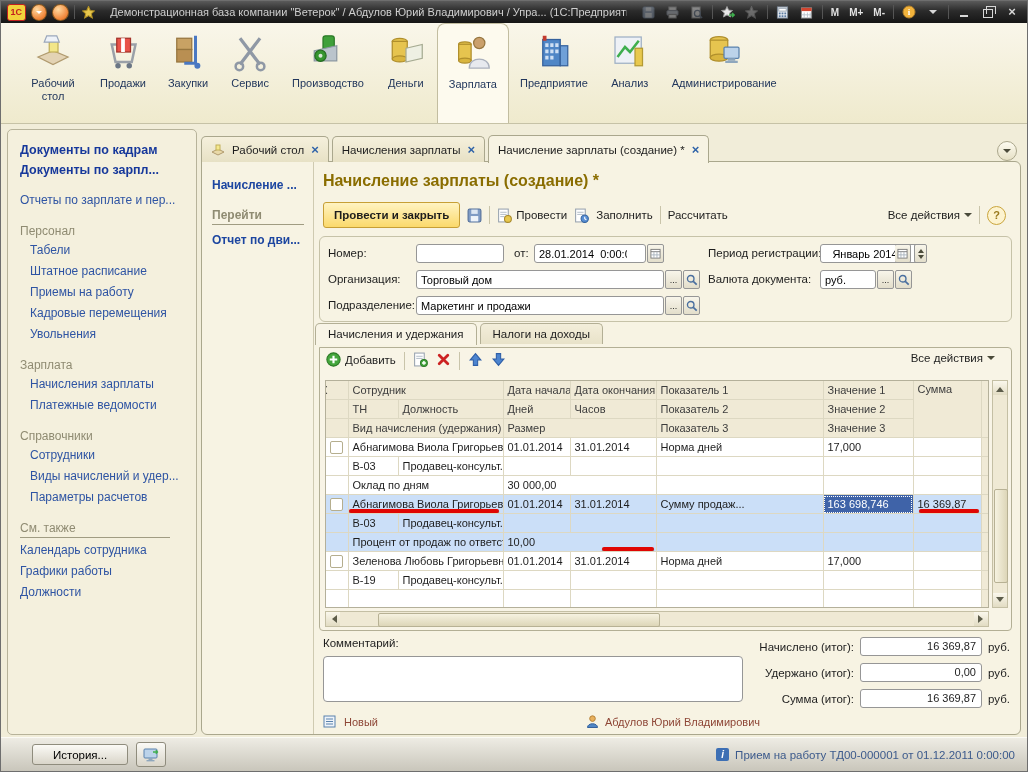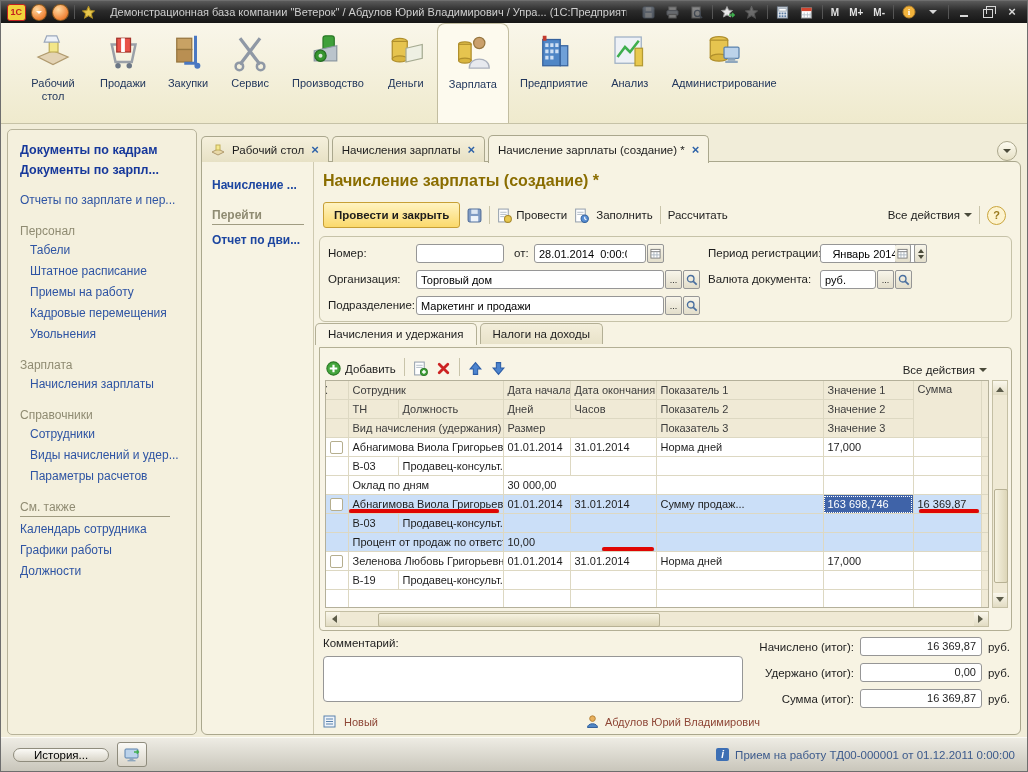"Добавить" .gridtoolbar { align-items: flex-end -> flex-start; right: 24px -> 16px }
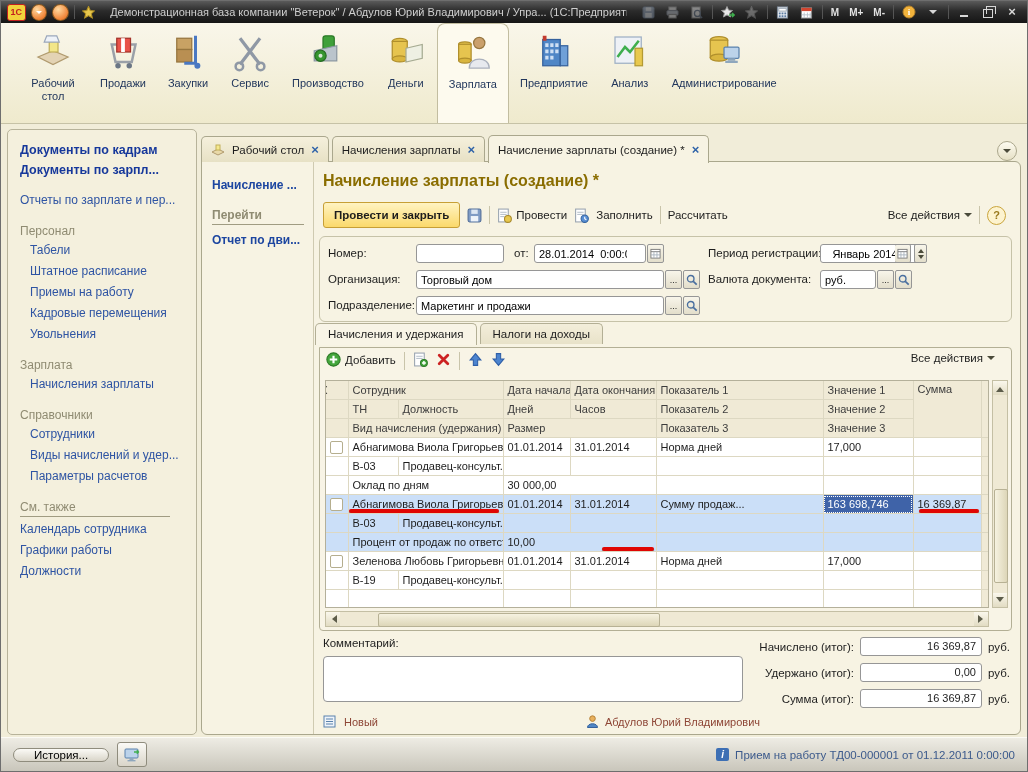"Платежные ведомости" div.sb-link { html: none -> <div>Платежные ведомости</div> }
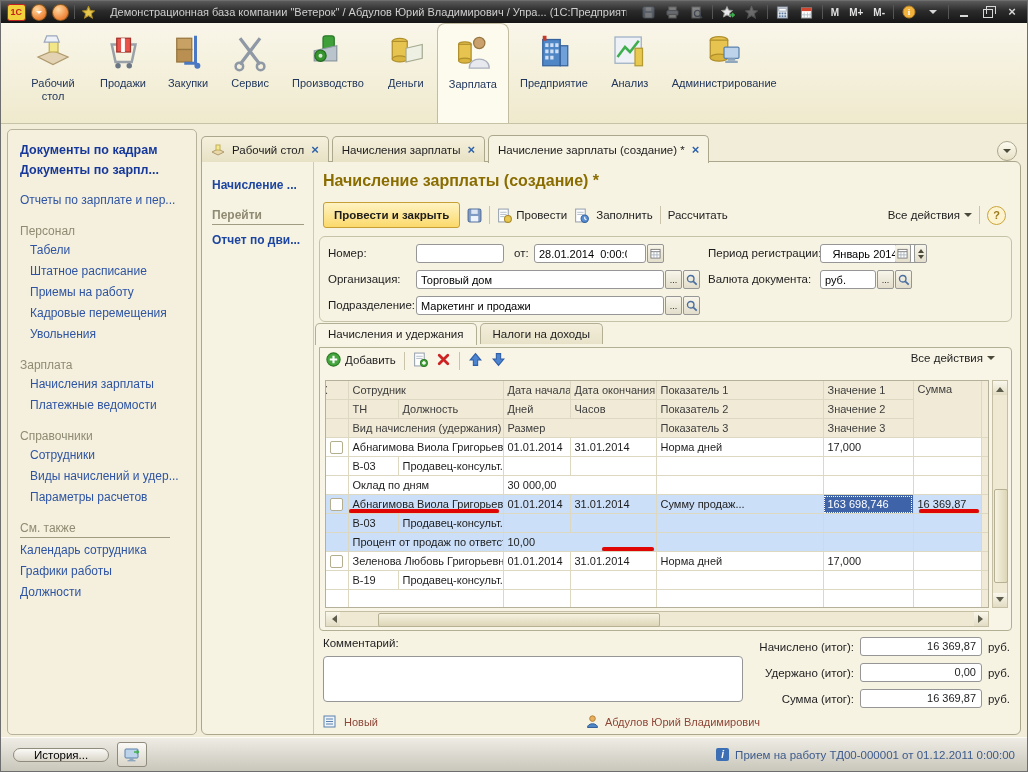"История..." .btn-history { border-radius: 10px -> 3px; height: 14px -> 21px; margin-left: none -> 19px }
